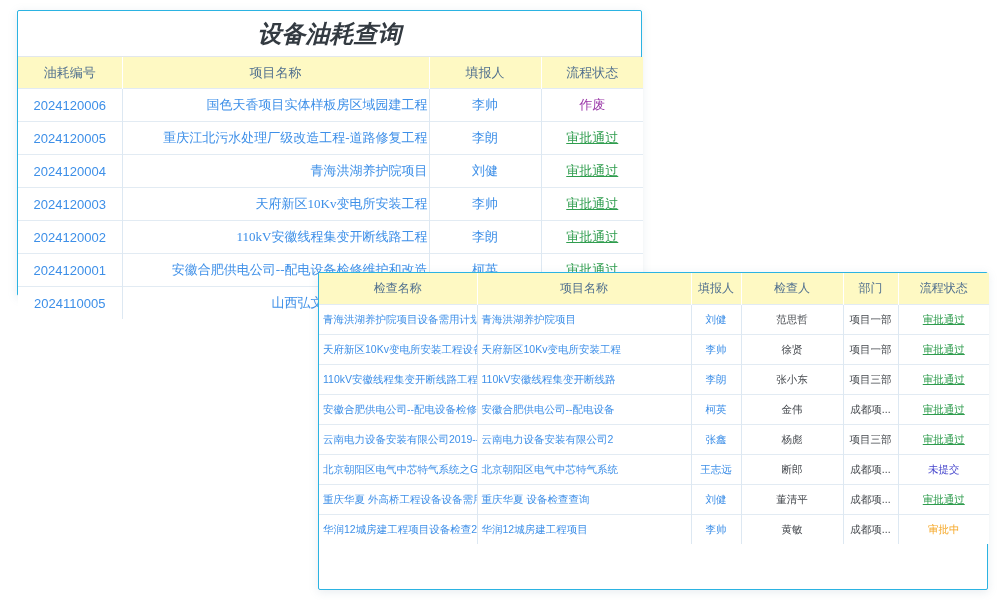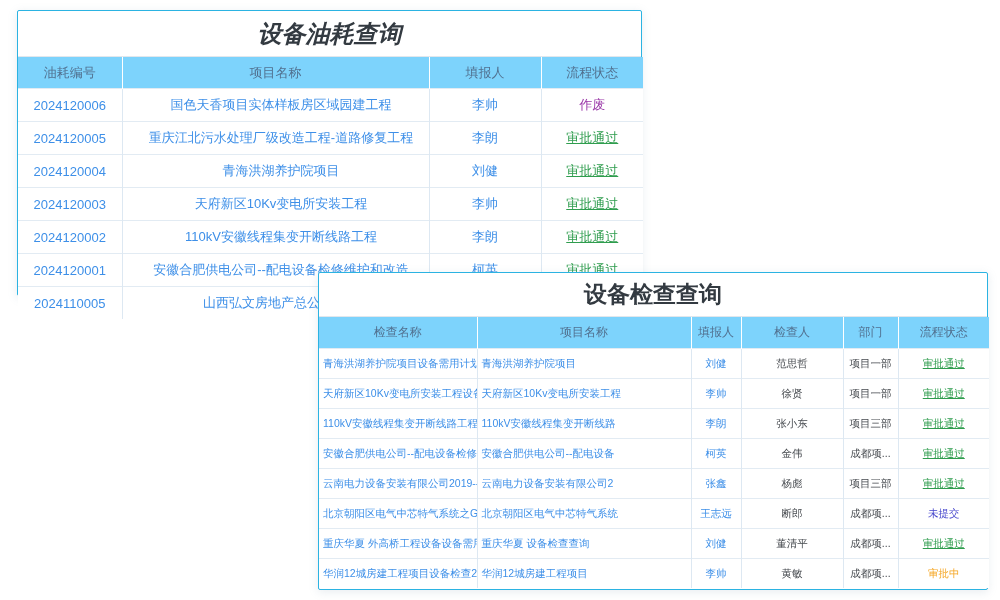"油耗编号" th { background: #7dd3fc -> #fef9c3 }
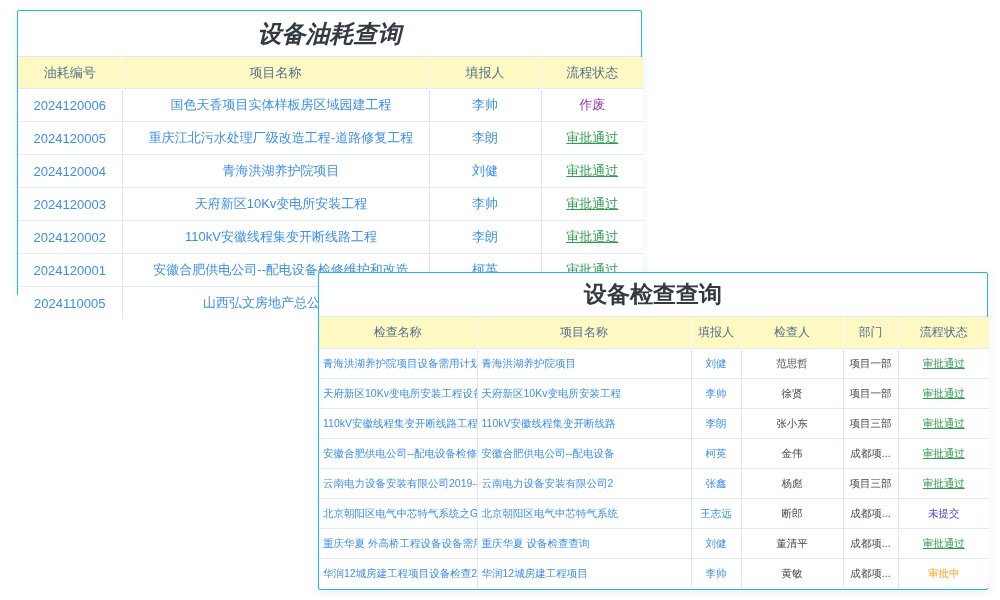"国色天香项目实体样板房区域园建工程" .left { font-family: none -> Liberation Serif, serif; text-align: center -> right }
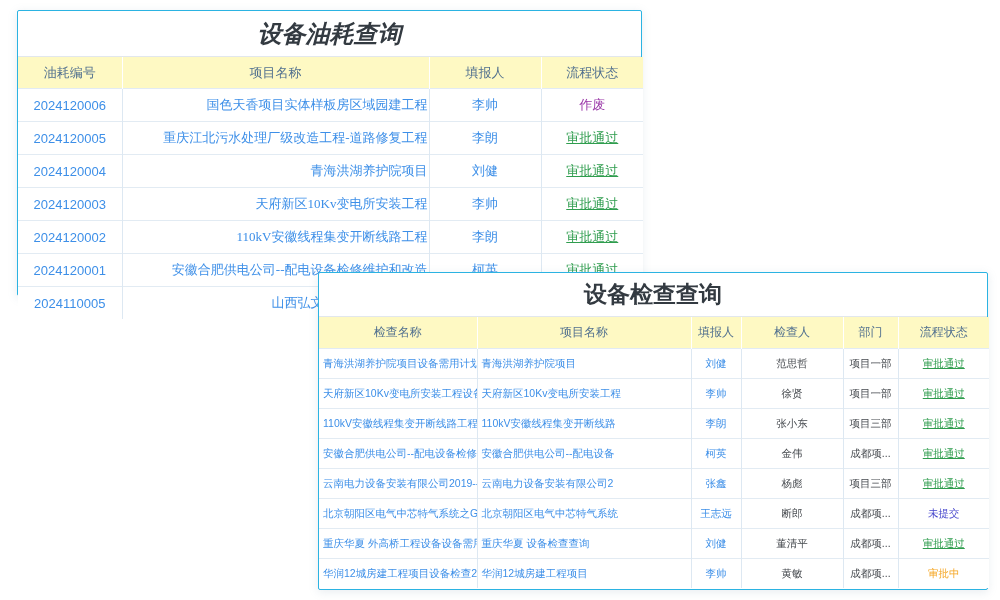"设备检查查询" div.panel-title { html: <div>设备检查查询</div> -> none }
